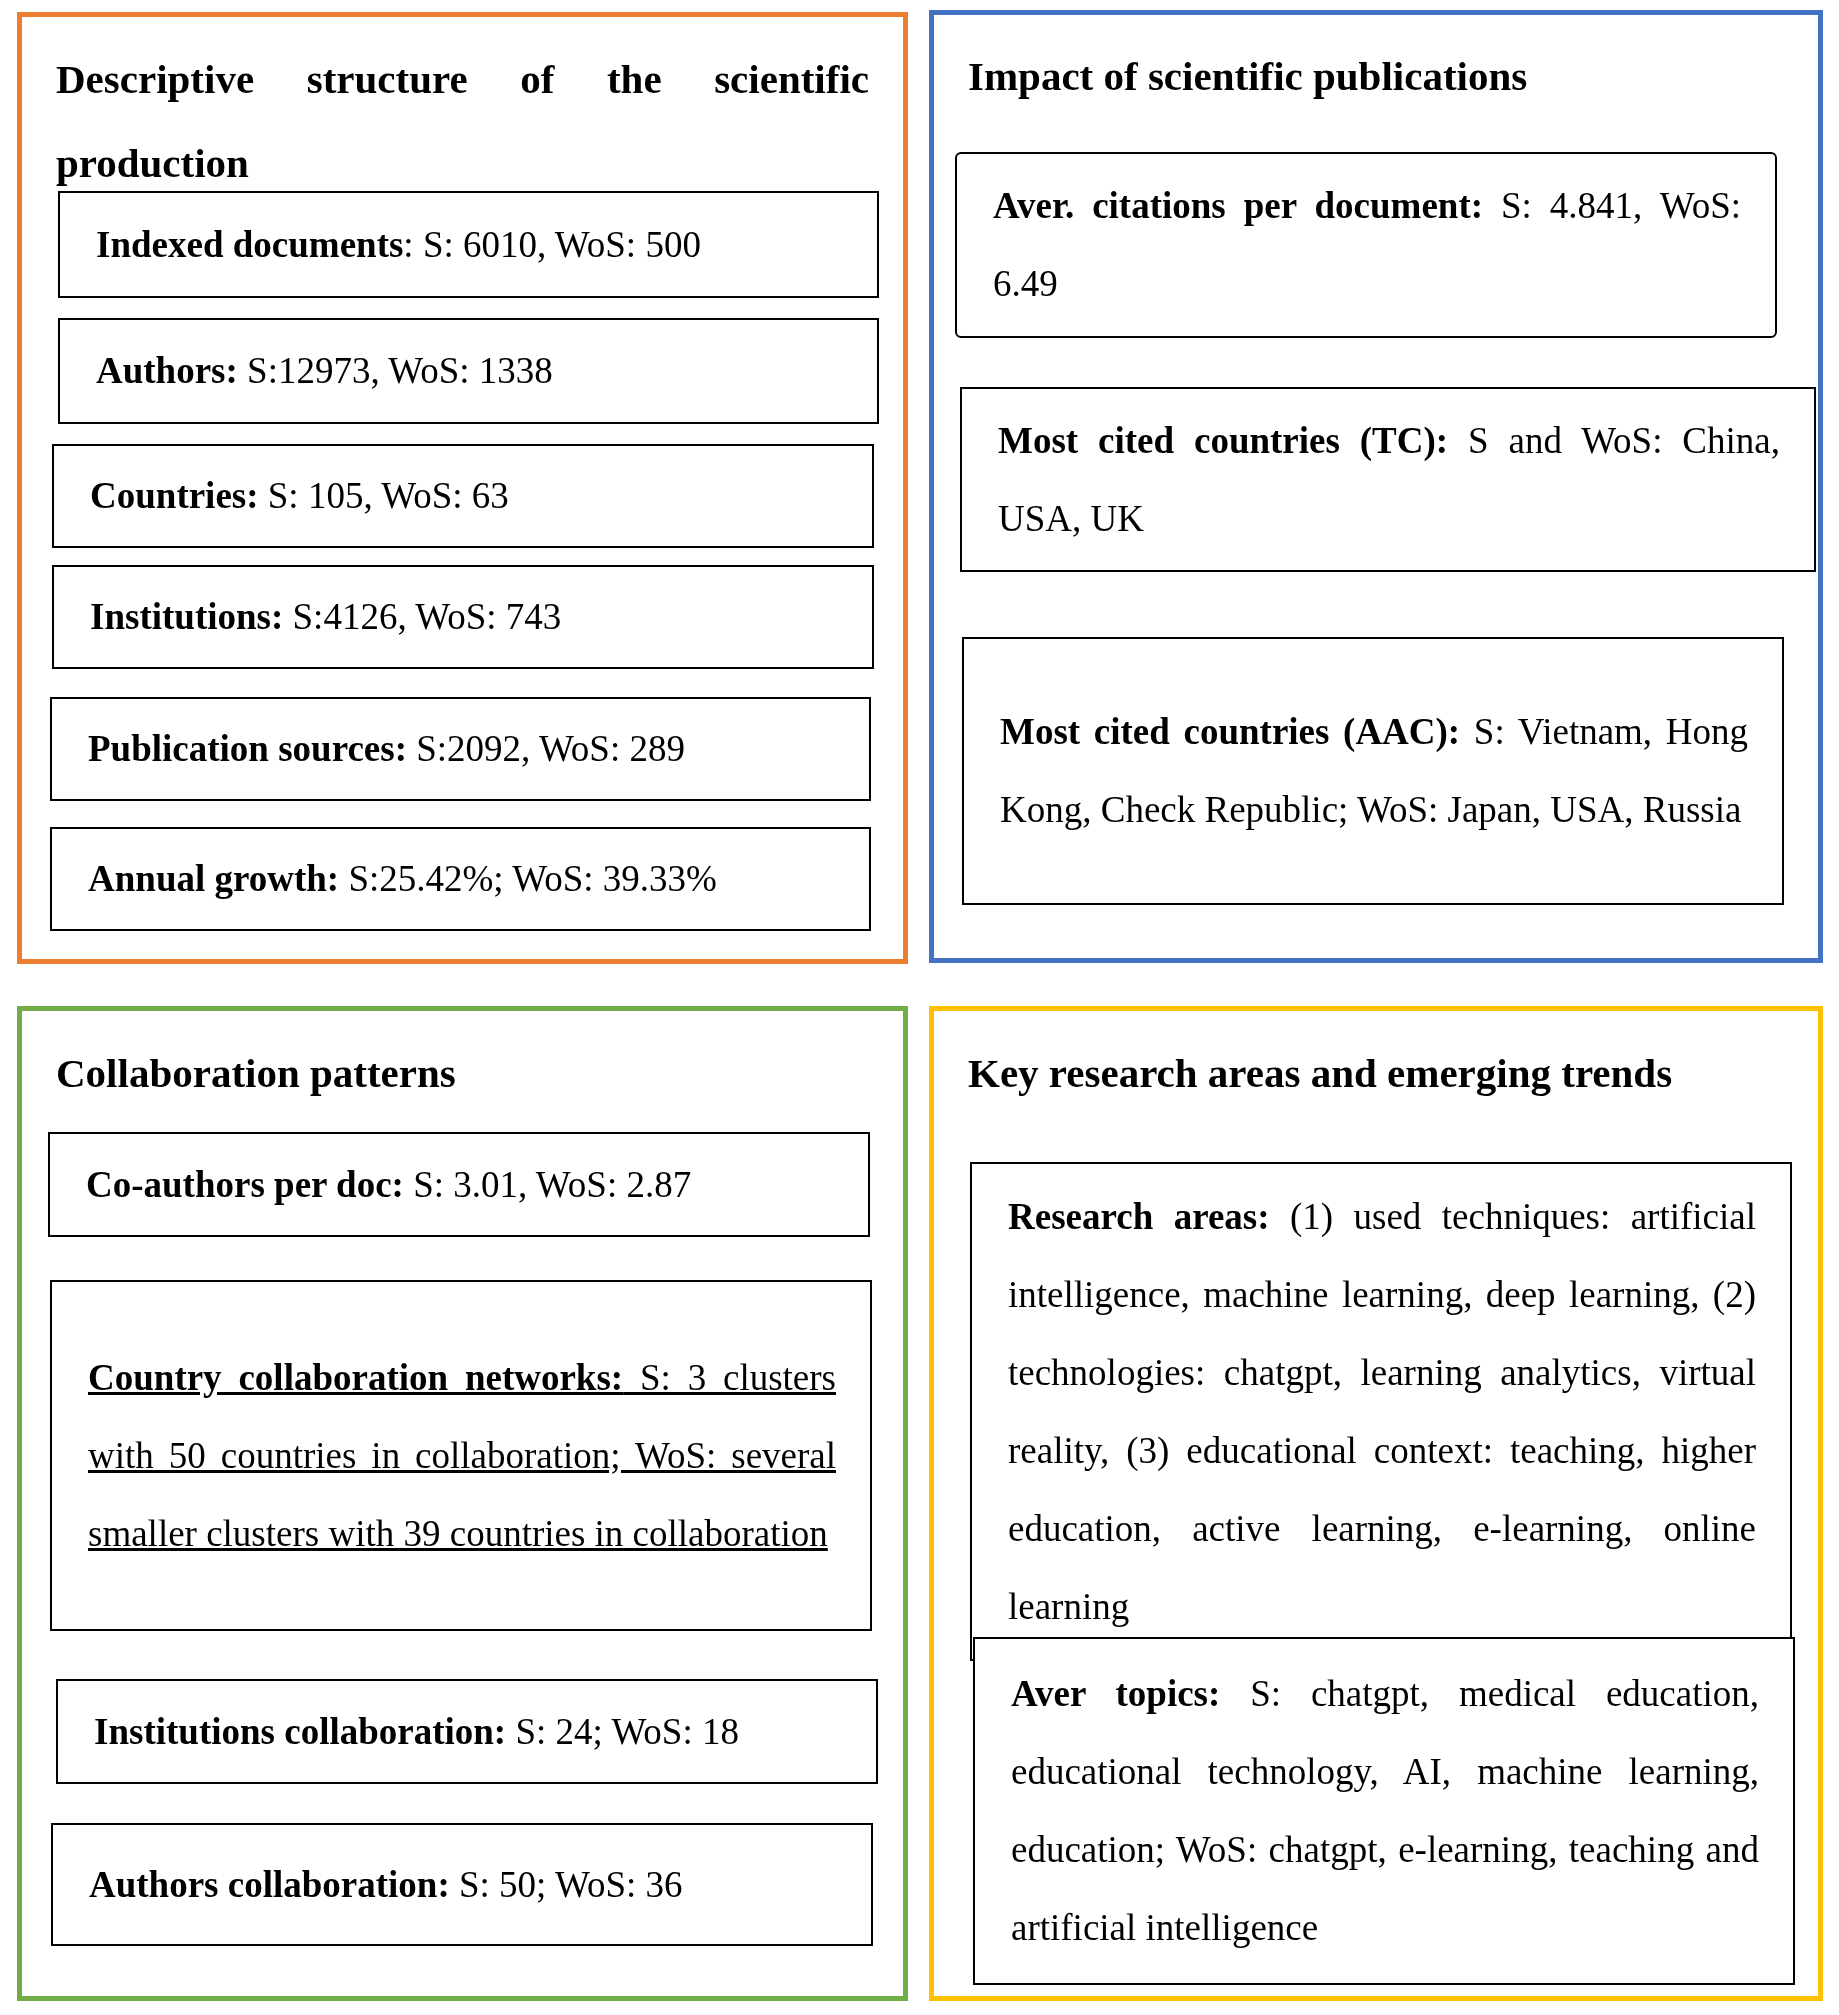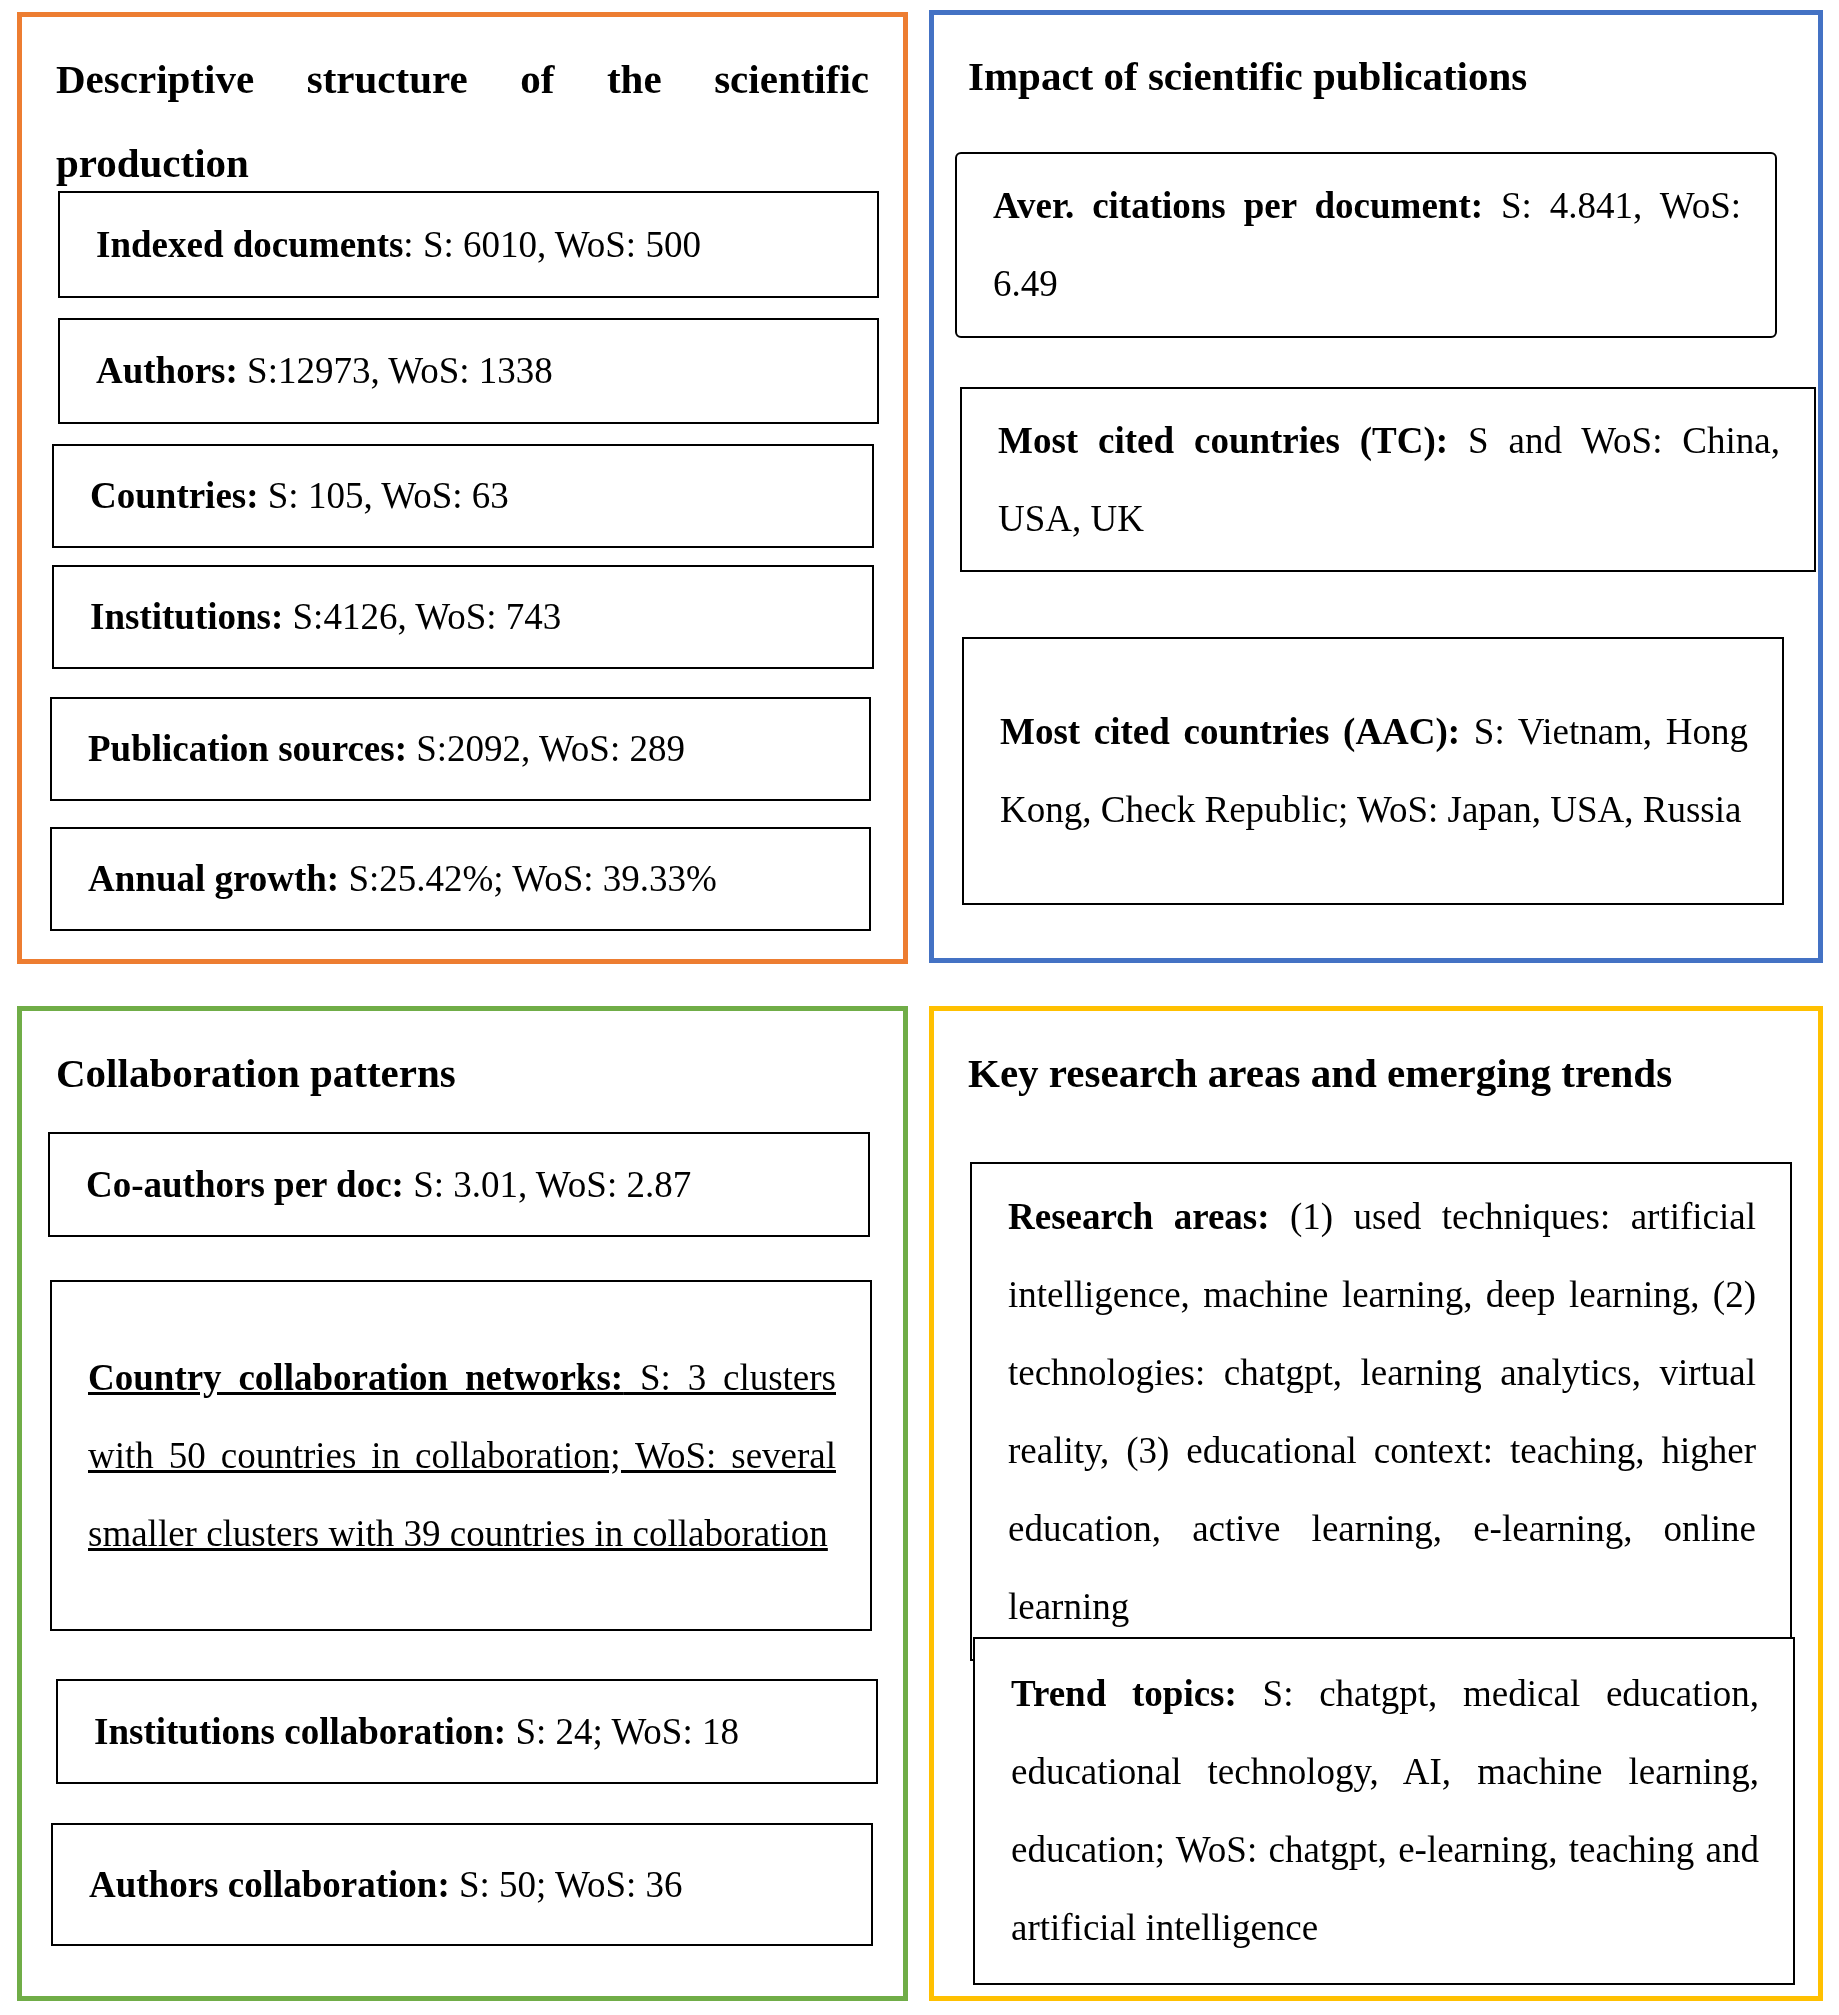"Trend topics:" span.lbl { text: Trend -> Aver }
